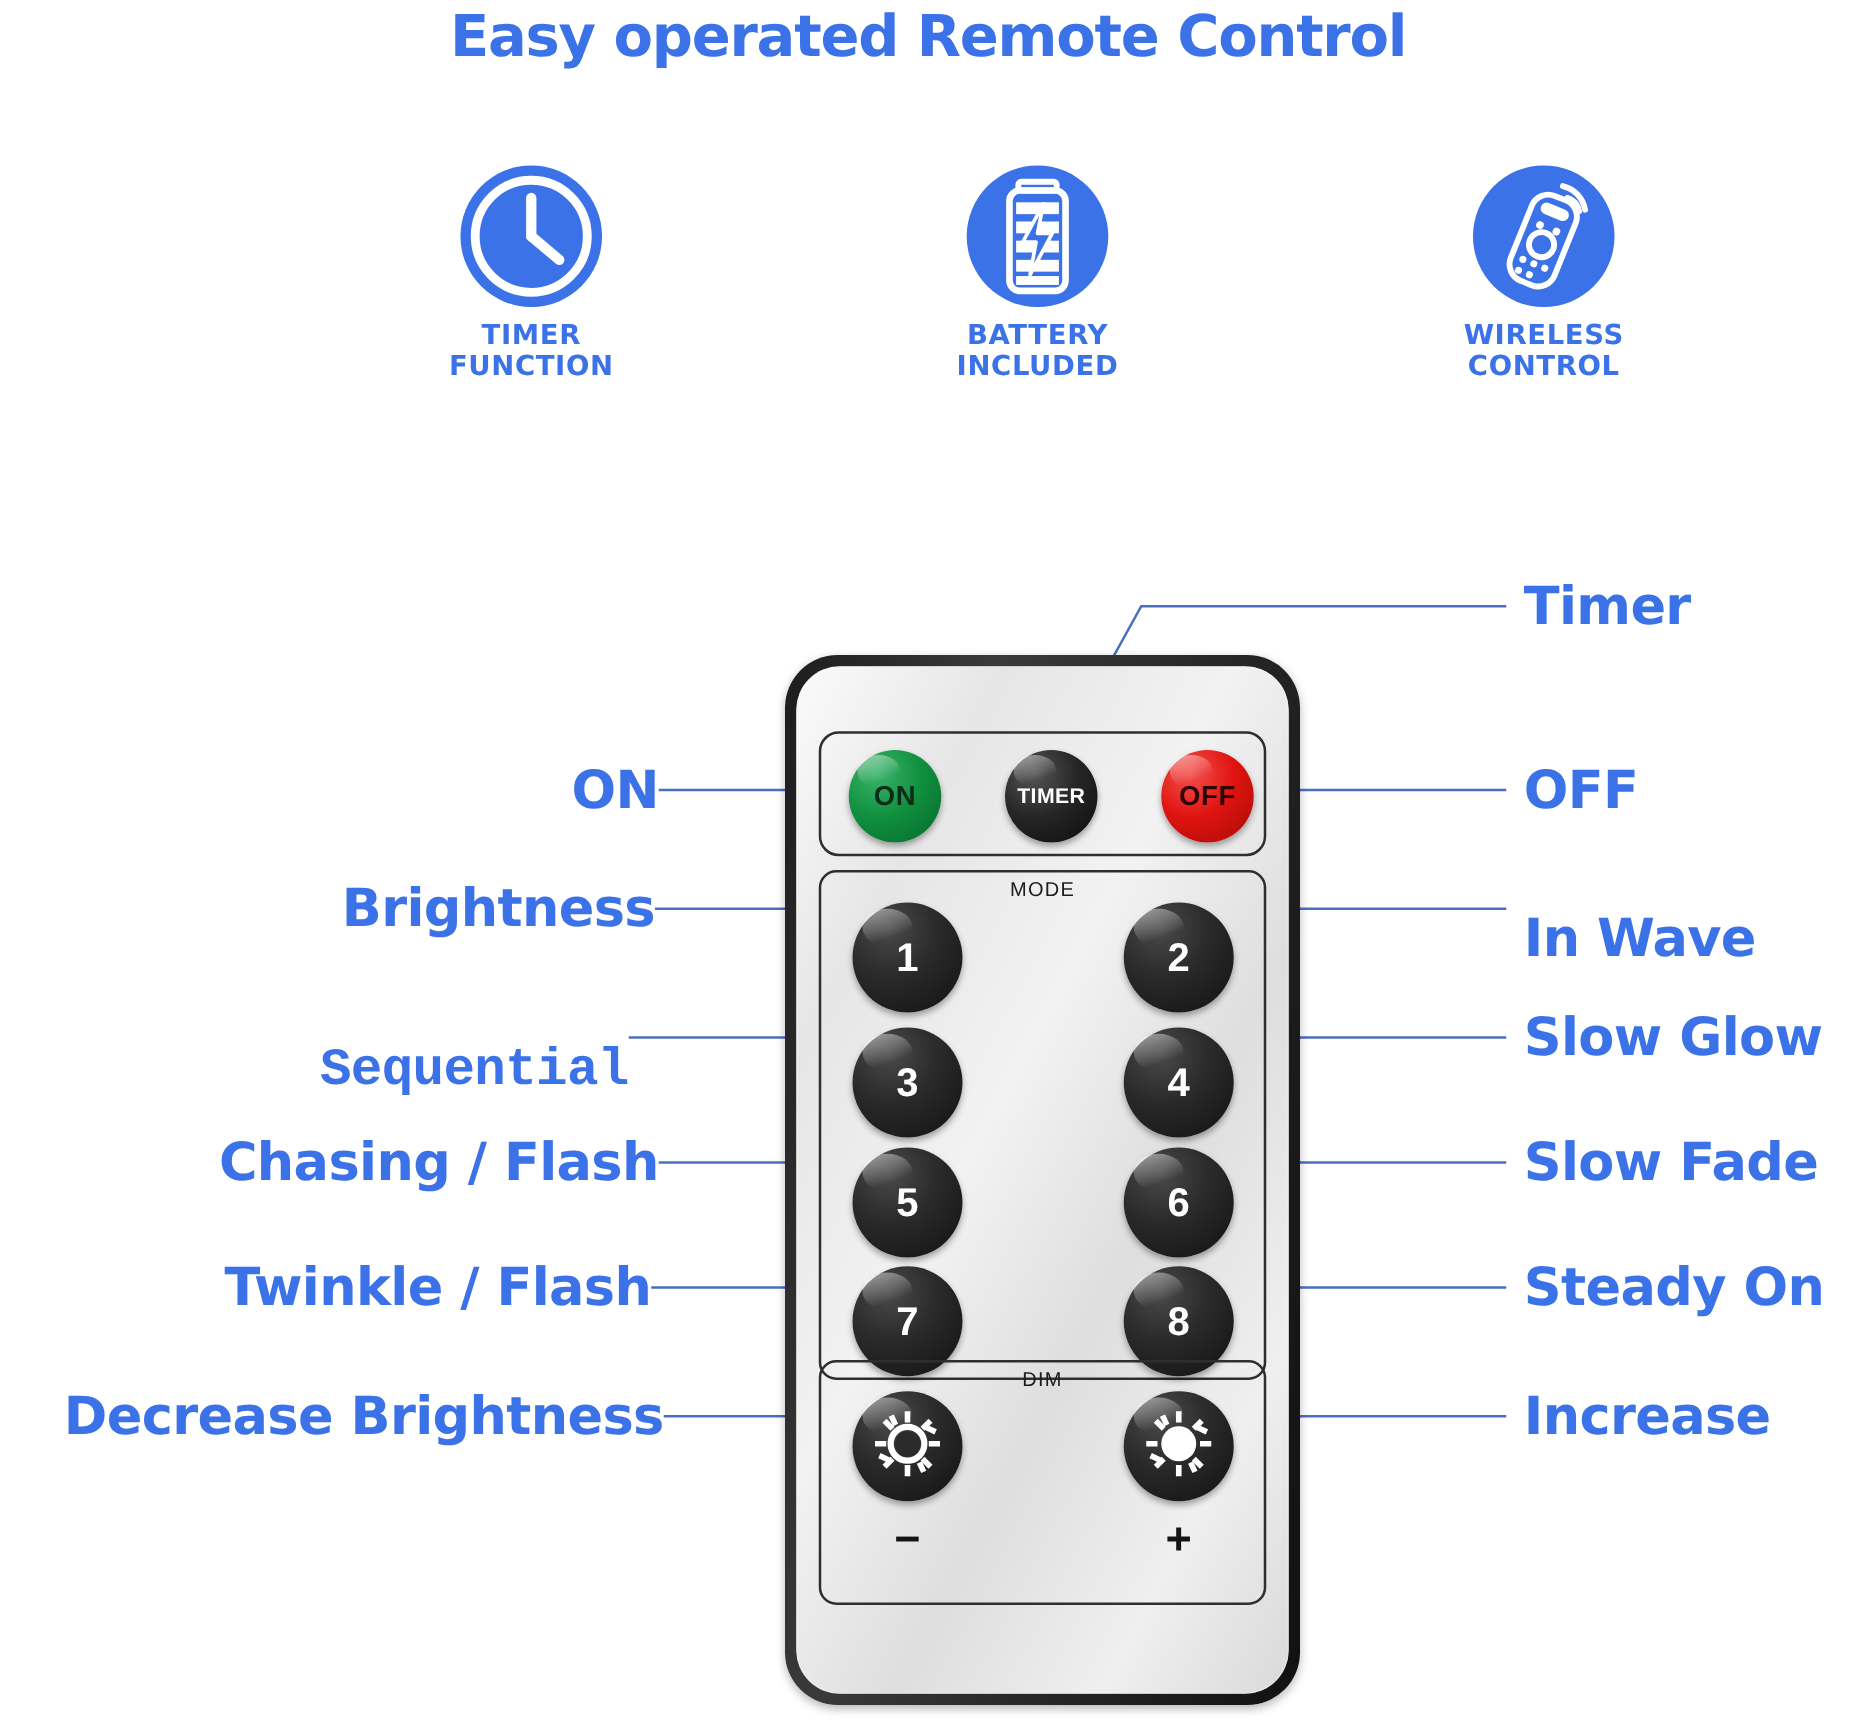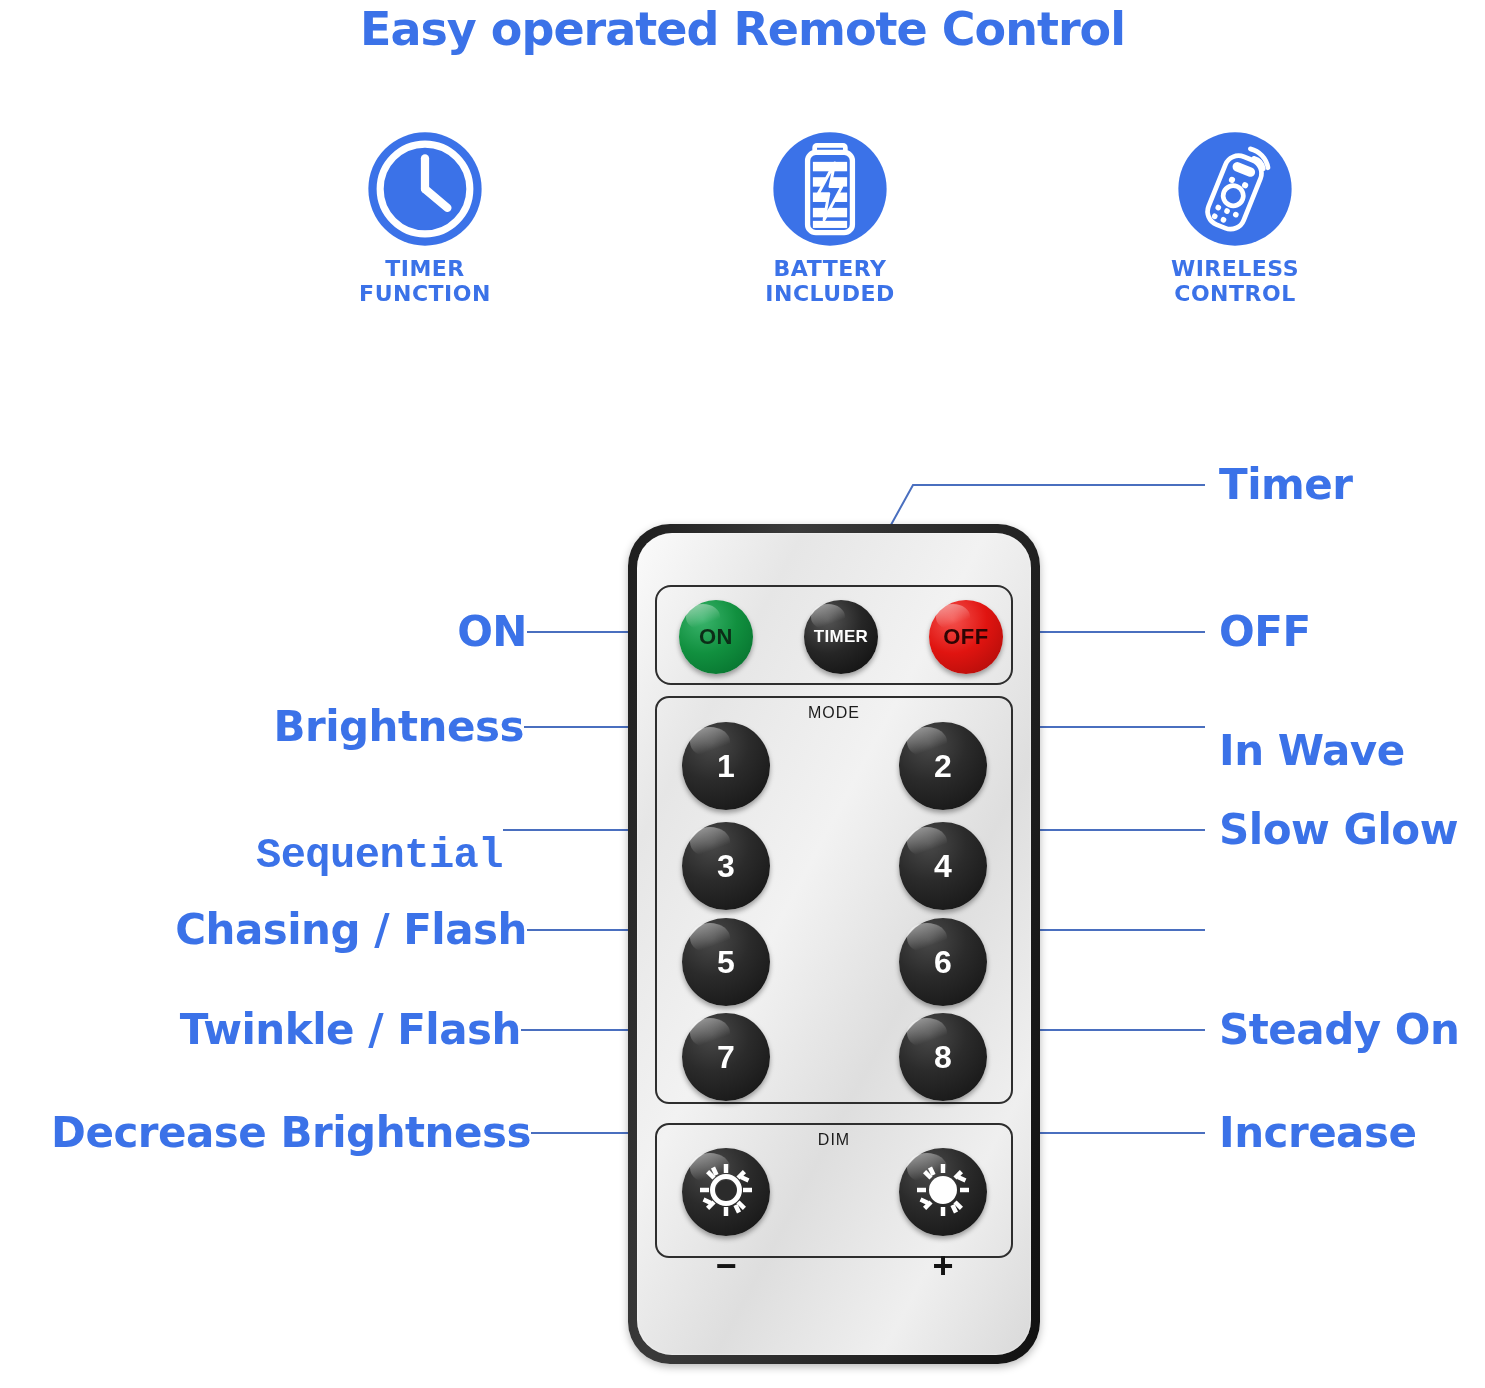"Slow Fade" div.callout { html: none -> <div>Slow Fade</div> }
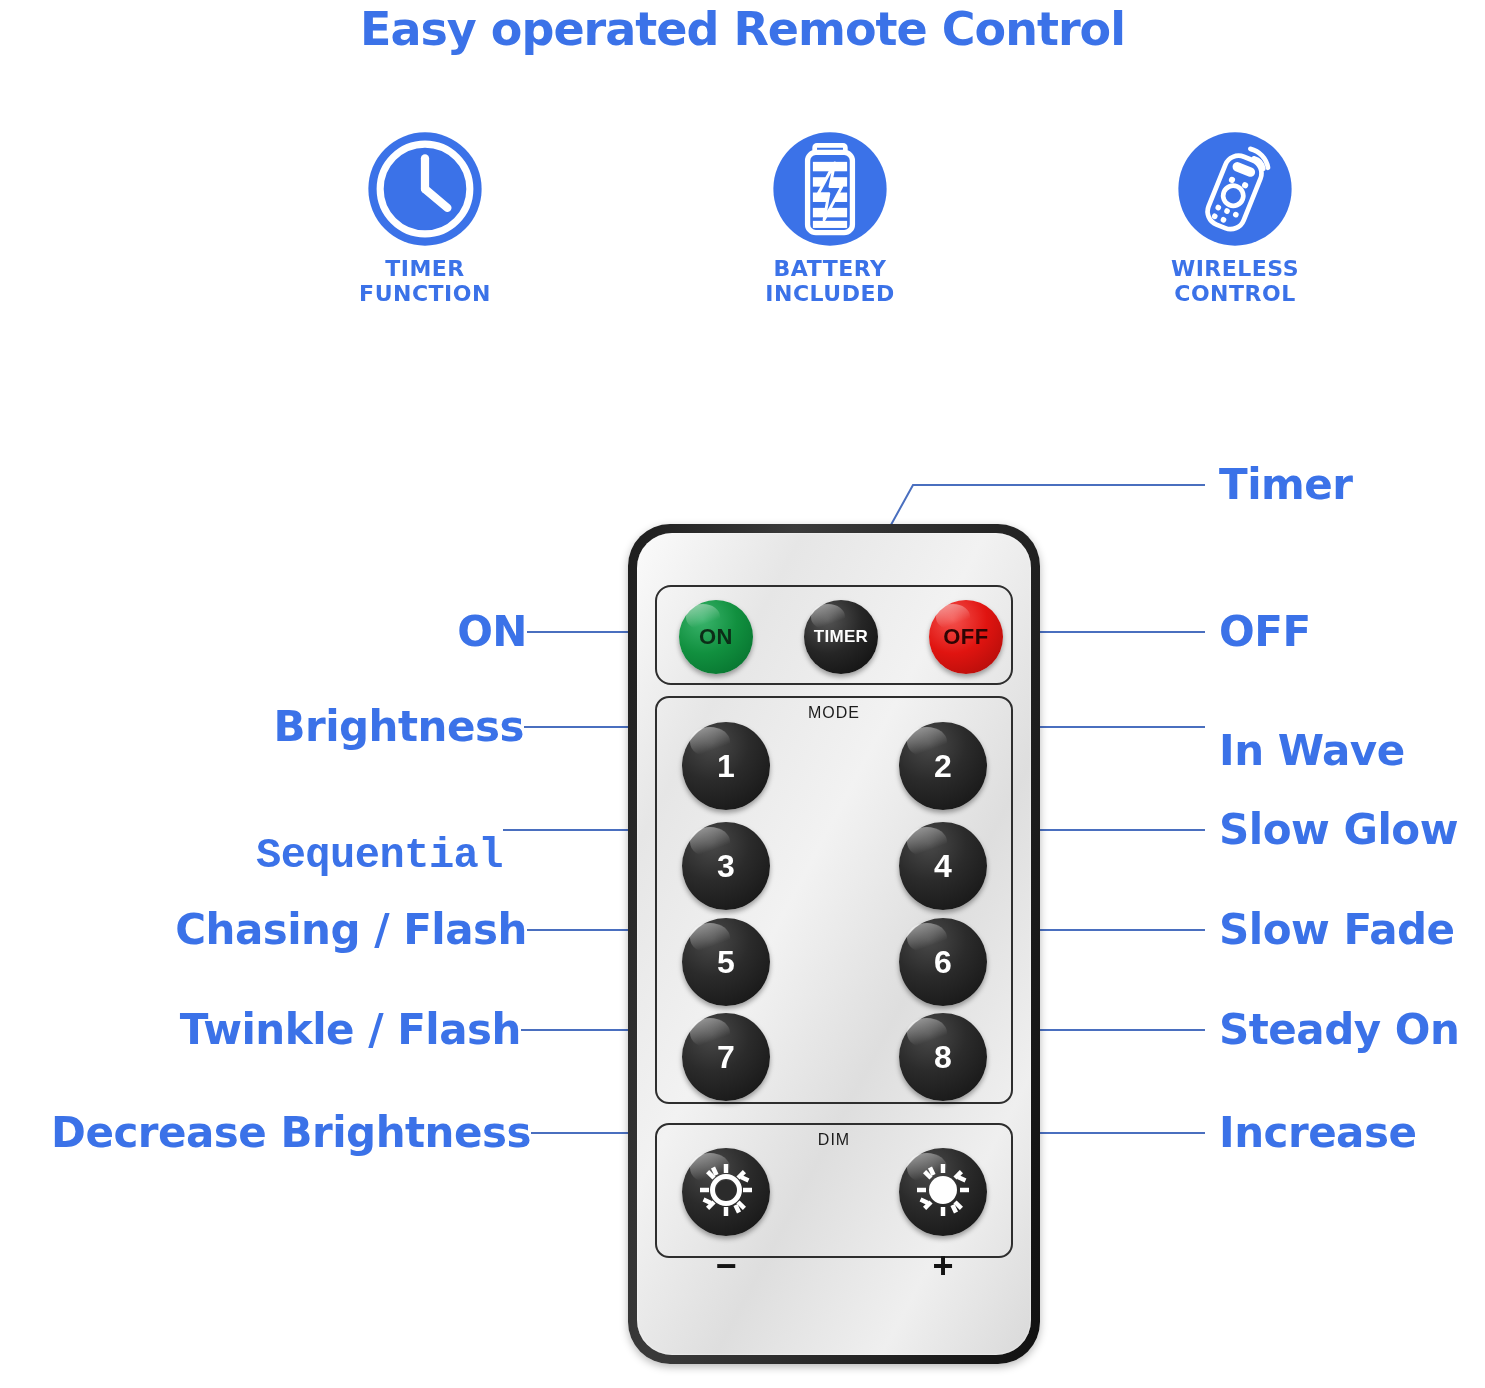"DIM" #group-dim { height: 135px -> 196px; top: 590px -> 555px }
